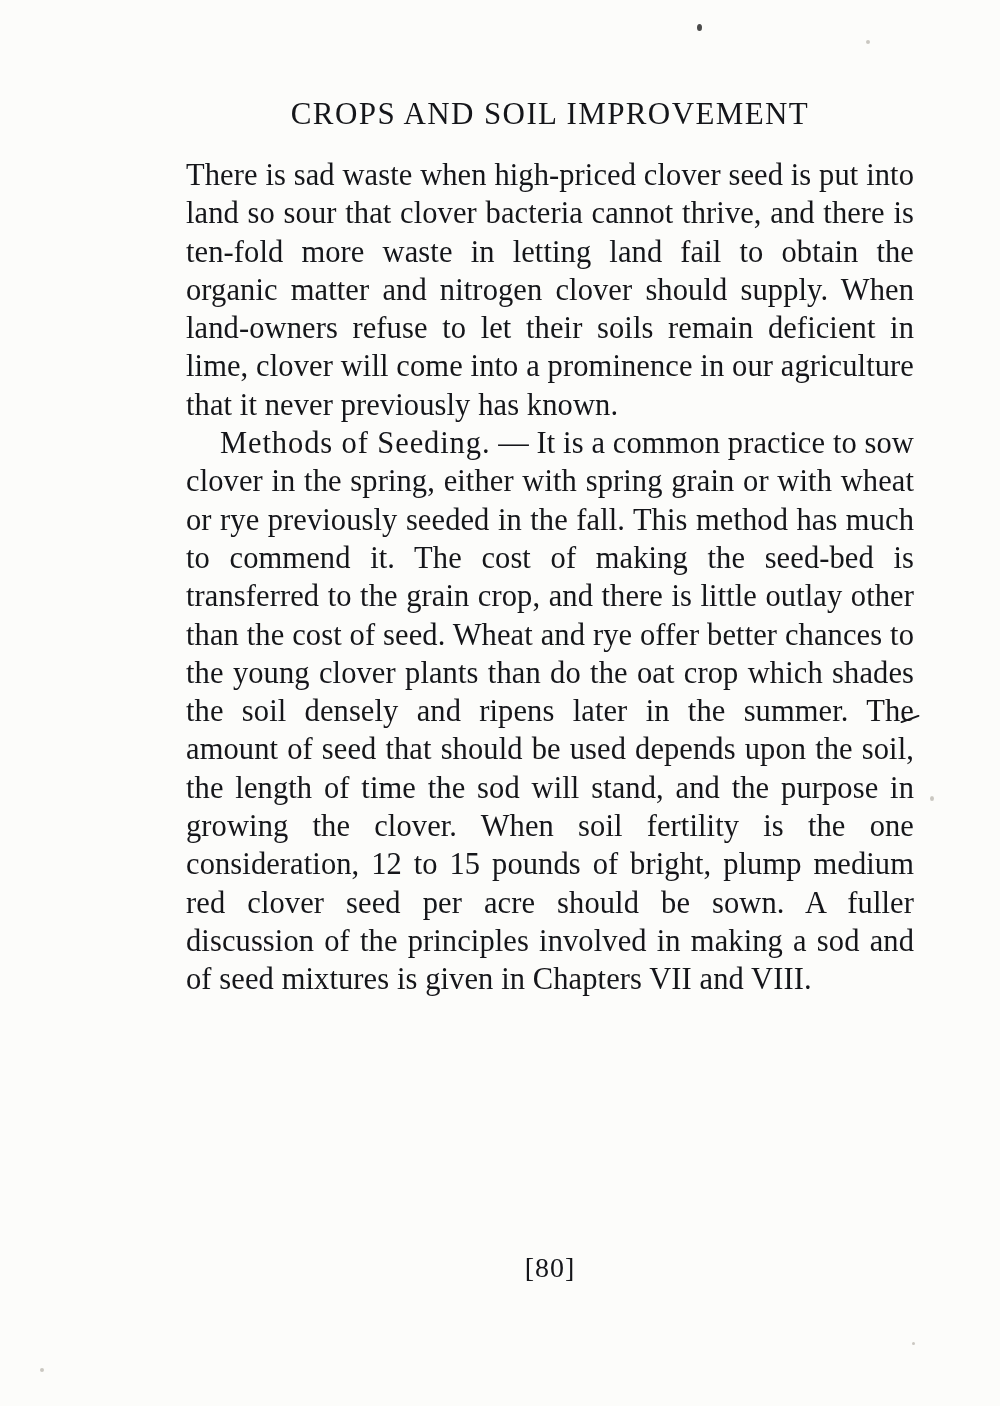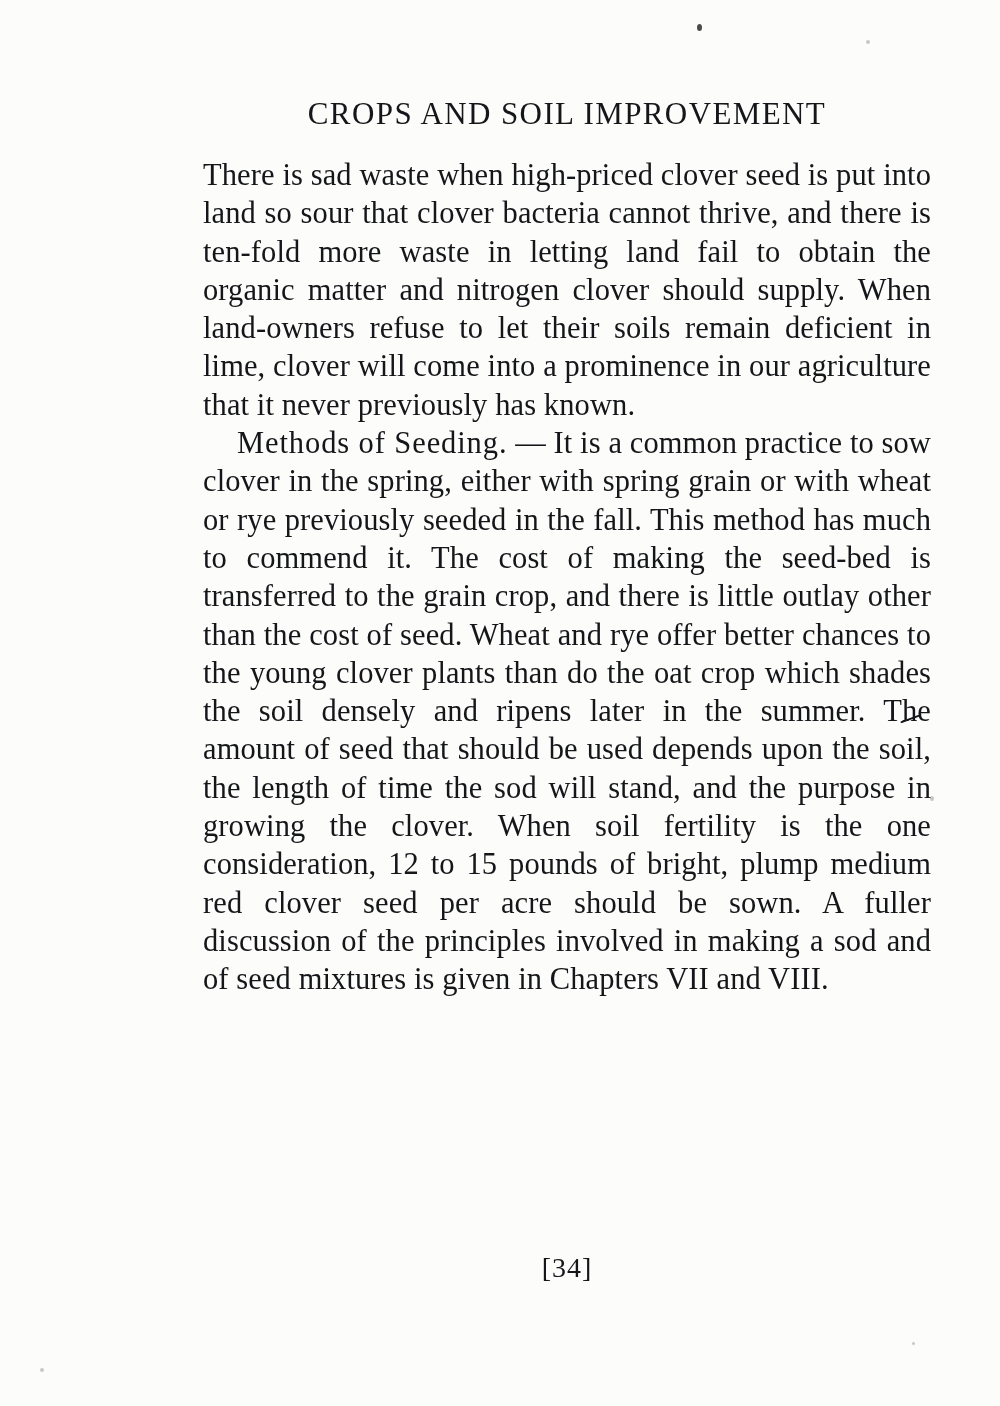"CROPS AND SOIL IMPROVEMENT" .content { left: 203px -> 186px }
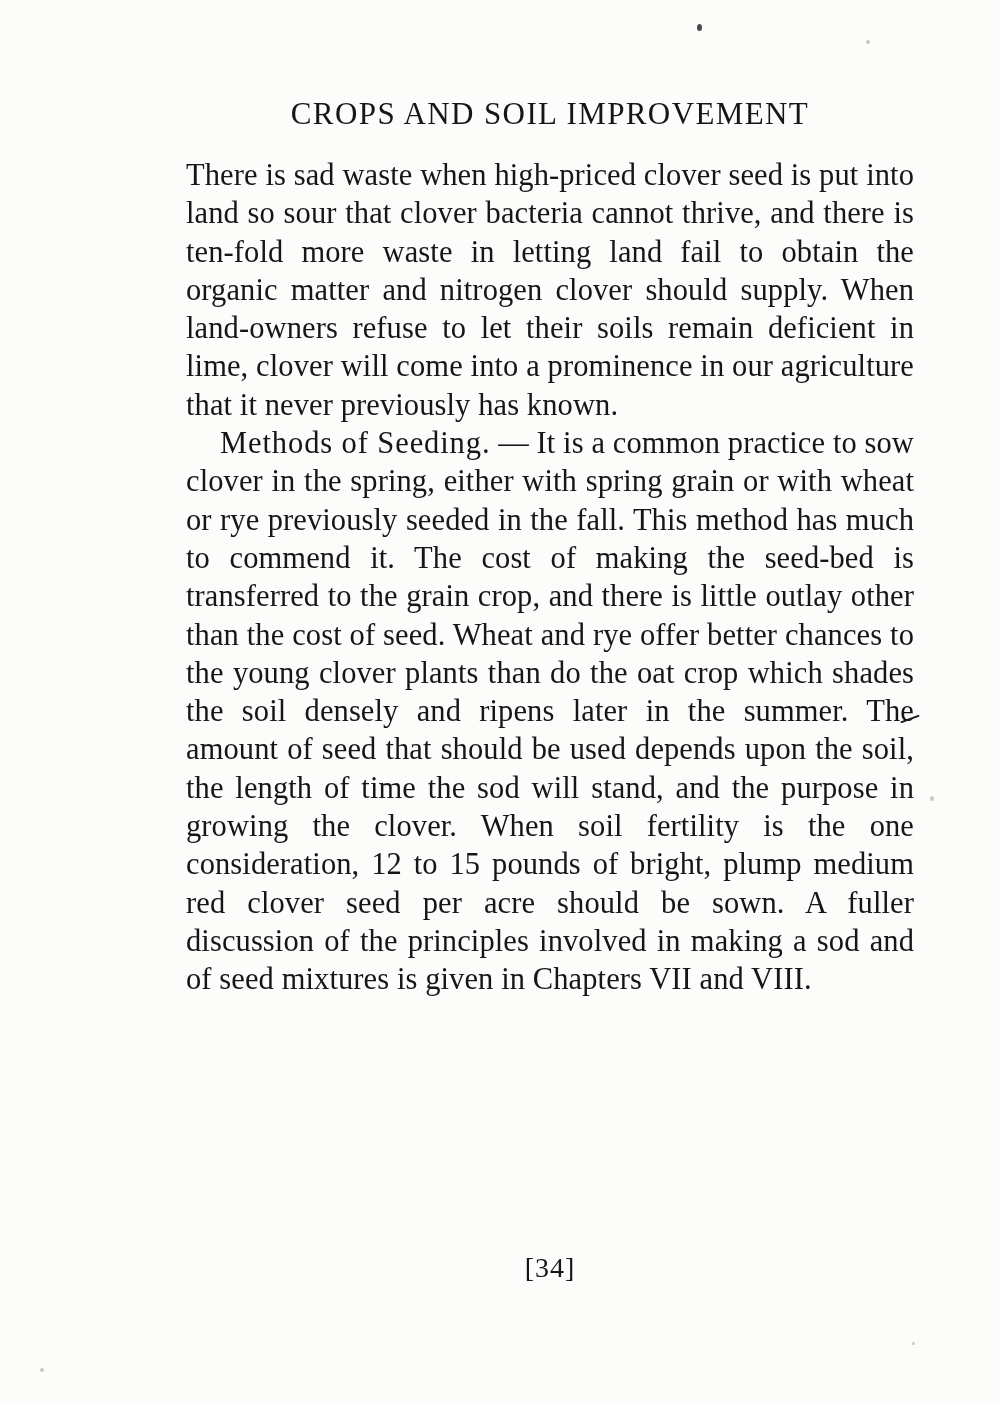"[34]" div.folio { text: 34 -> 80 }
